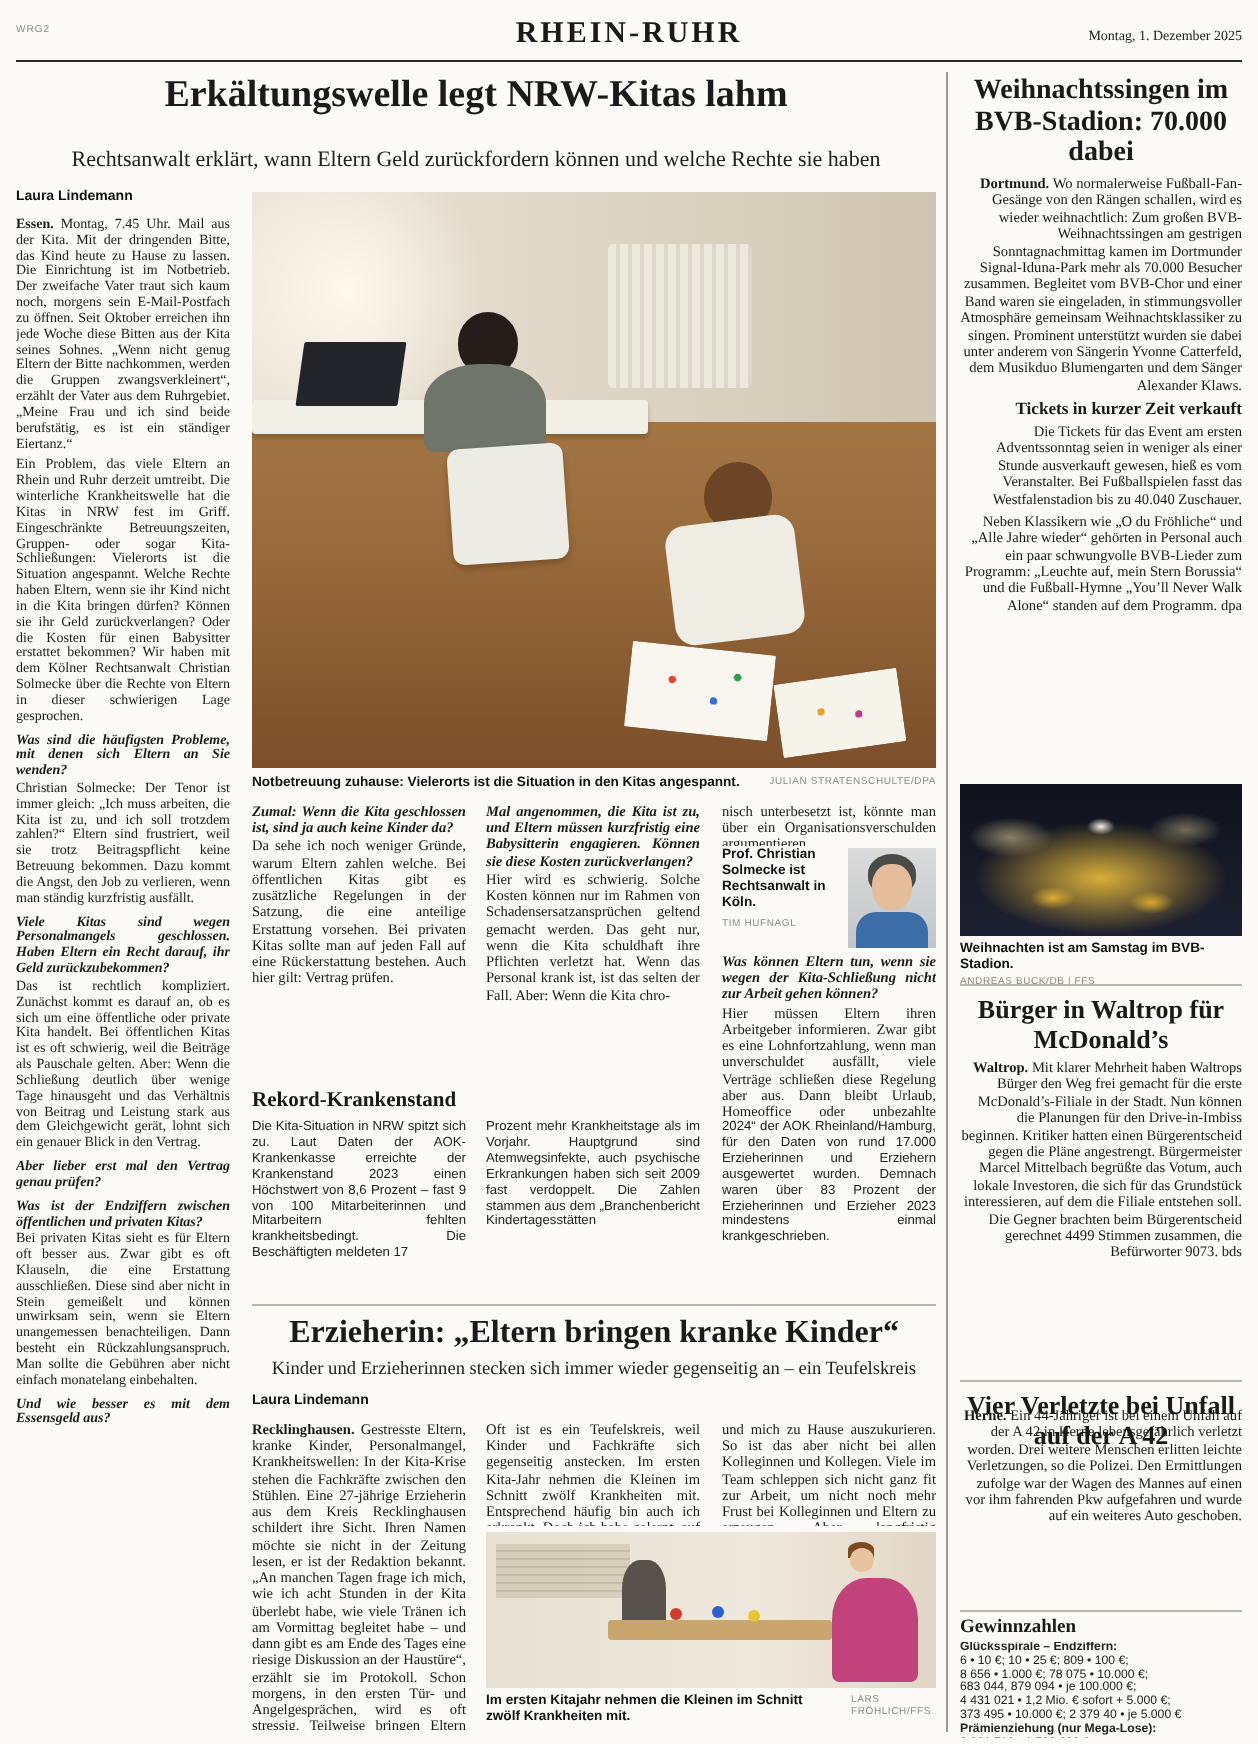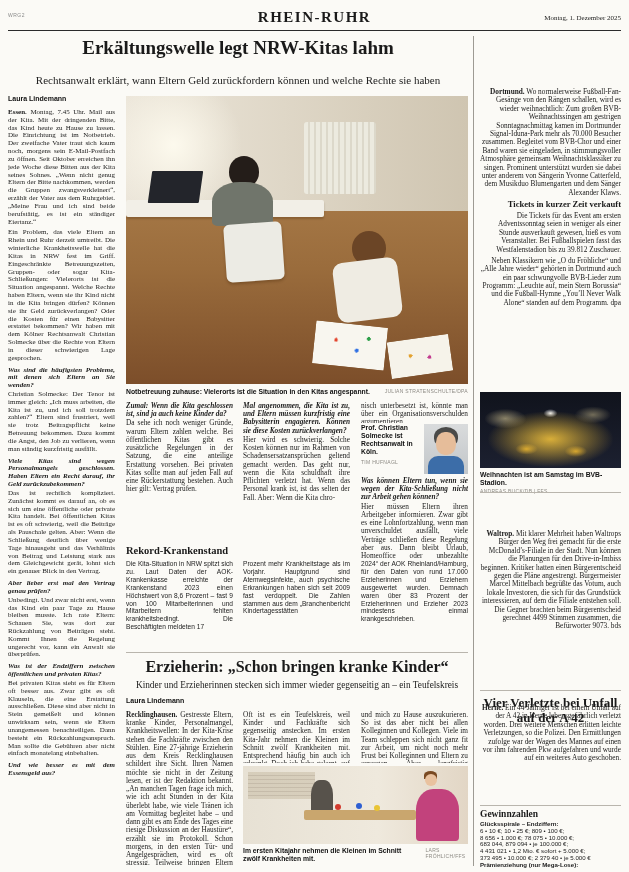"Weihnachtssingen im BVB-Stadion: 70.000" div.abs { html: none -> <div>Weihnachtssingen im BVB-Stadion: 70.000 dabei</div> }
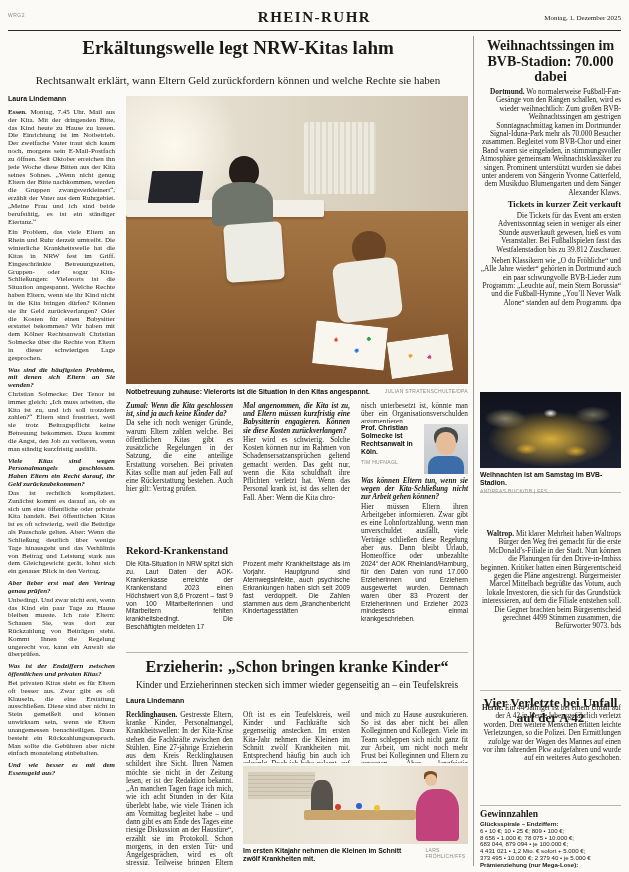"Die Tickets für das Event" p { text: 39.812 -> 40.040 }
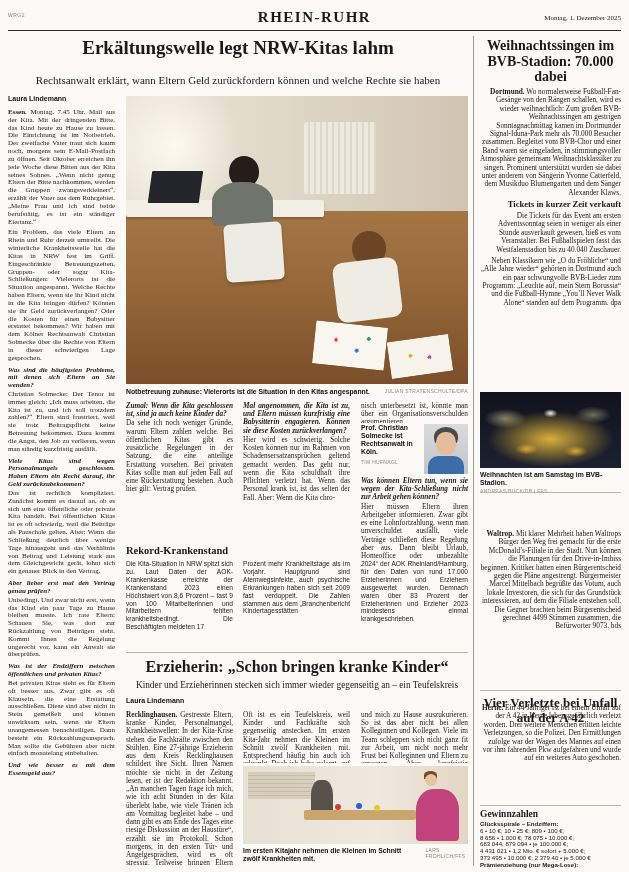"Neben Klassikern wie „O du" p { text: Dortmund -> Personal }
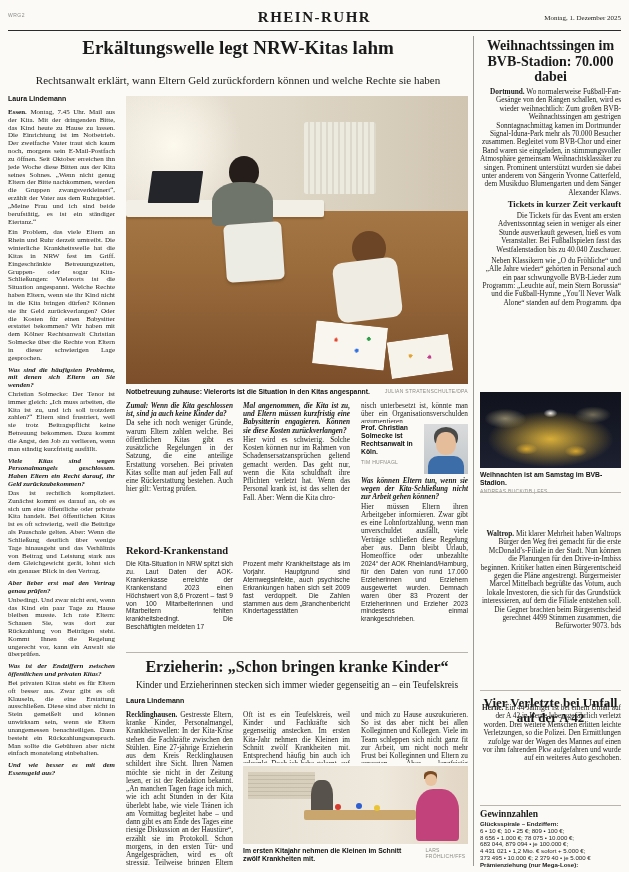"Bürger in Waltrop für McDonald’s" div.abs { html: none -> <div>Bürger in Waltrop für McDonald’s</div> }
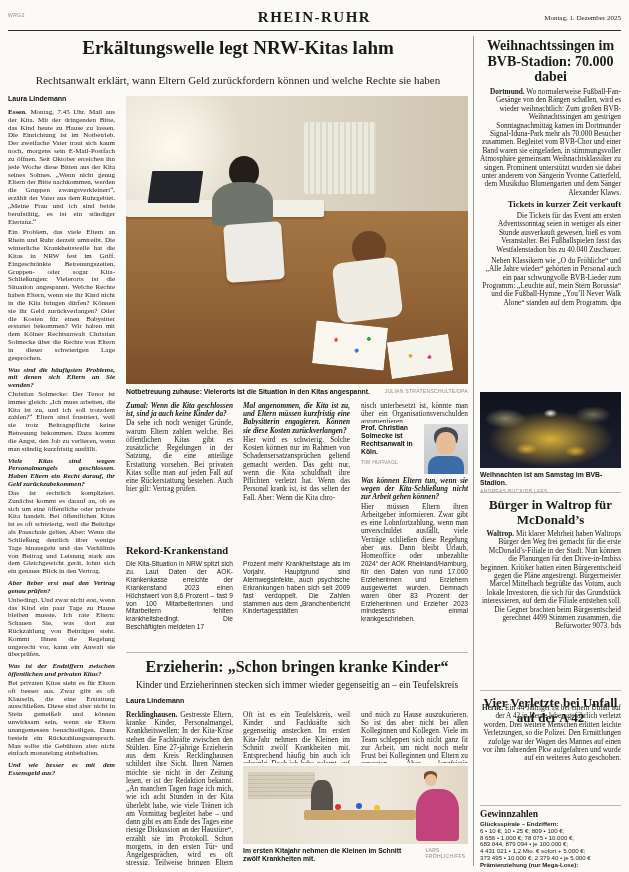"Unbedingt. Und zwar nicht erst," p { html: <p>Unbedingt. Und zwar nicht erst, wenn das Kind ein paar Tage zu Hause bleiben musste. Ich rate Eltern: Schauen Sie, was dort zur Rückzahlung von Beiträgen steht. Kommt Ihnen die Regelung ungerecht vor, kann ein Anwalt sie überprüfen.</p> -> none }
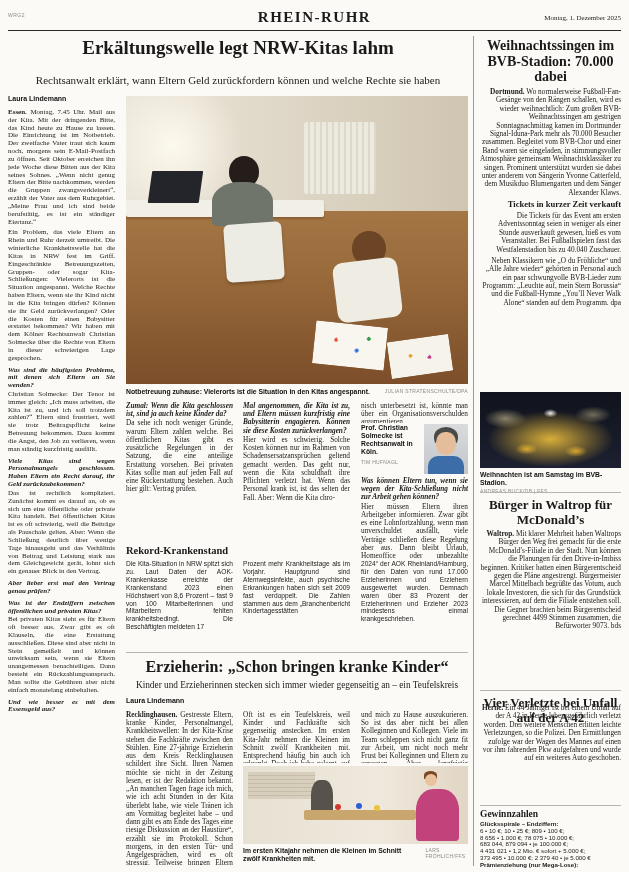"Erzieherin: „Schon bringen kranke" div.abs { text: Schon -> Eltern }
